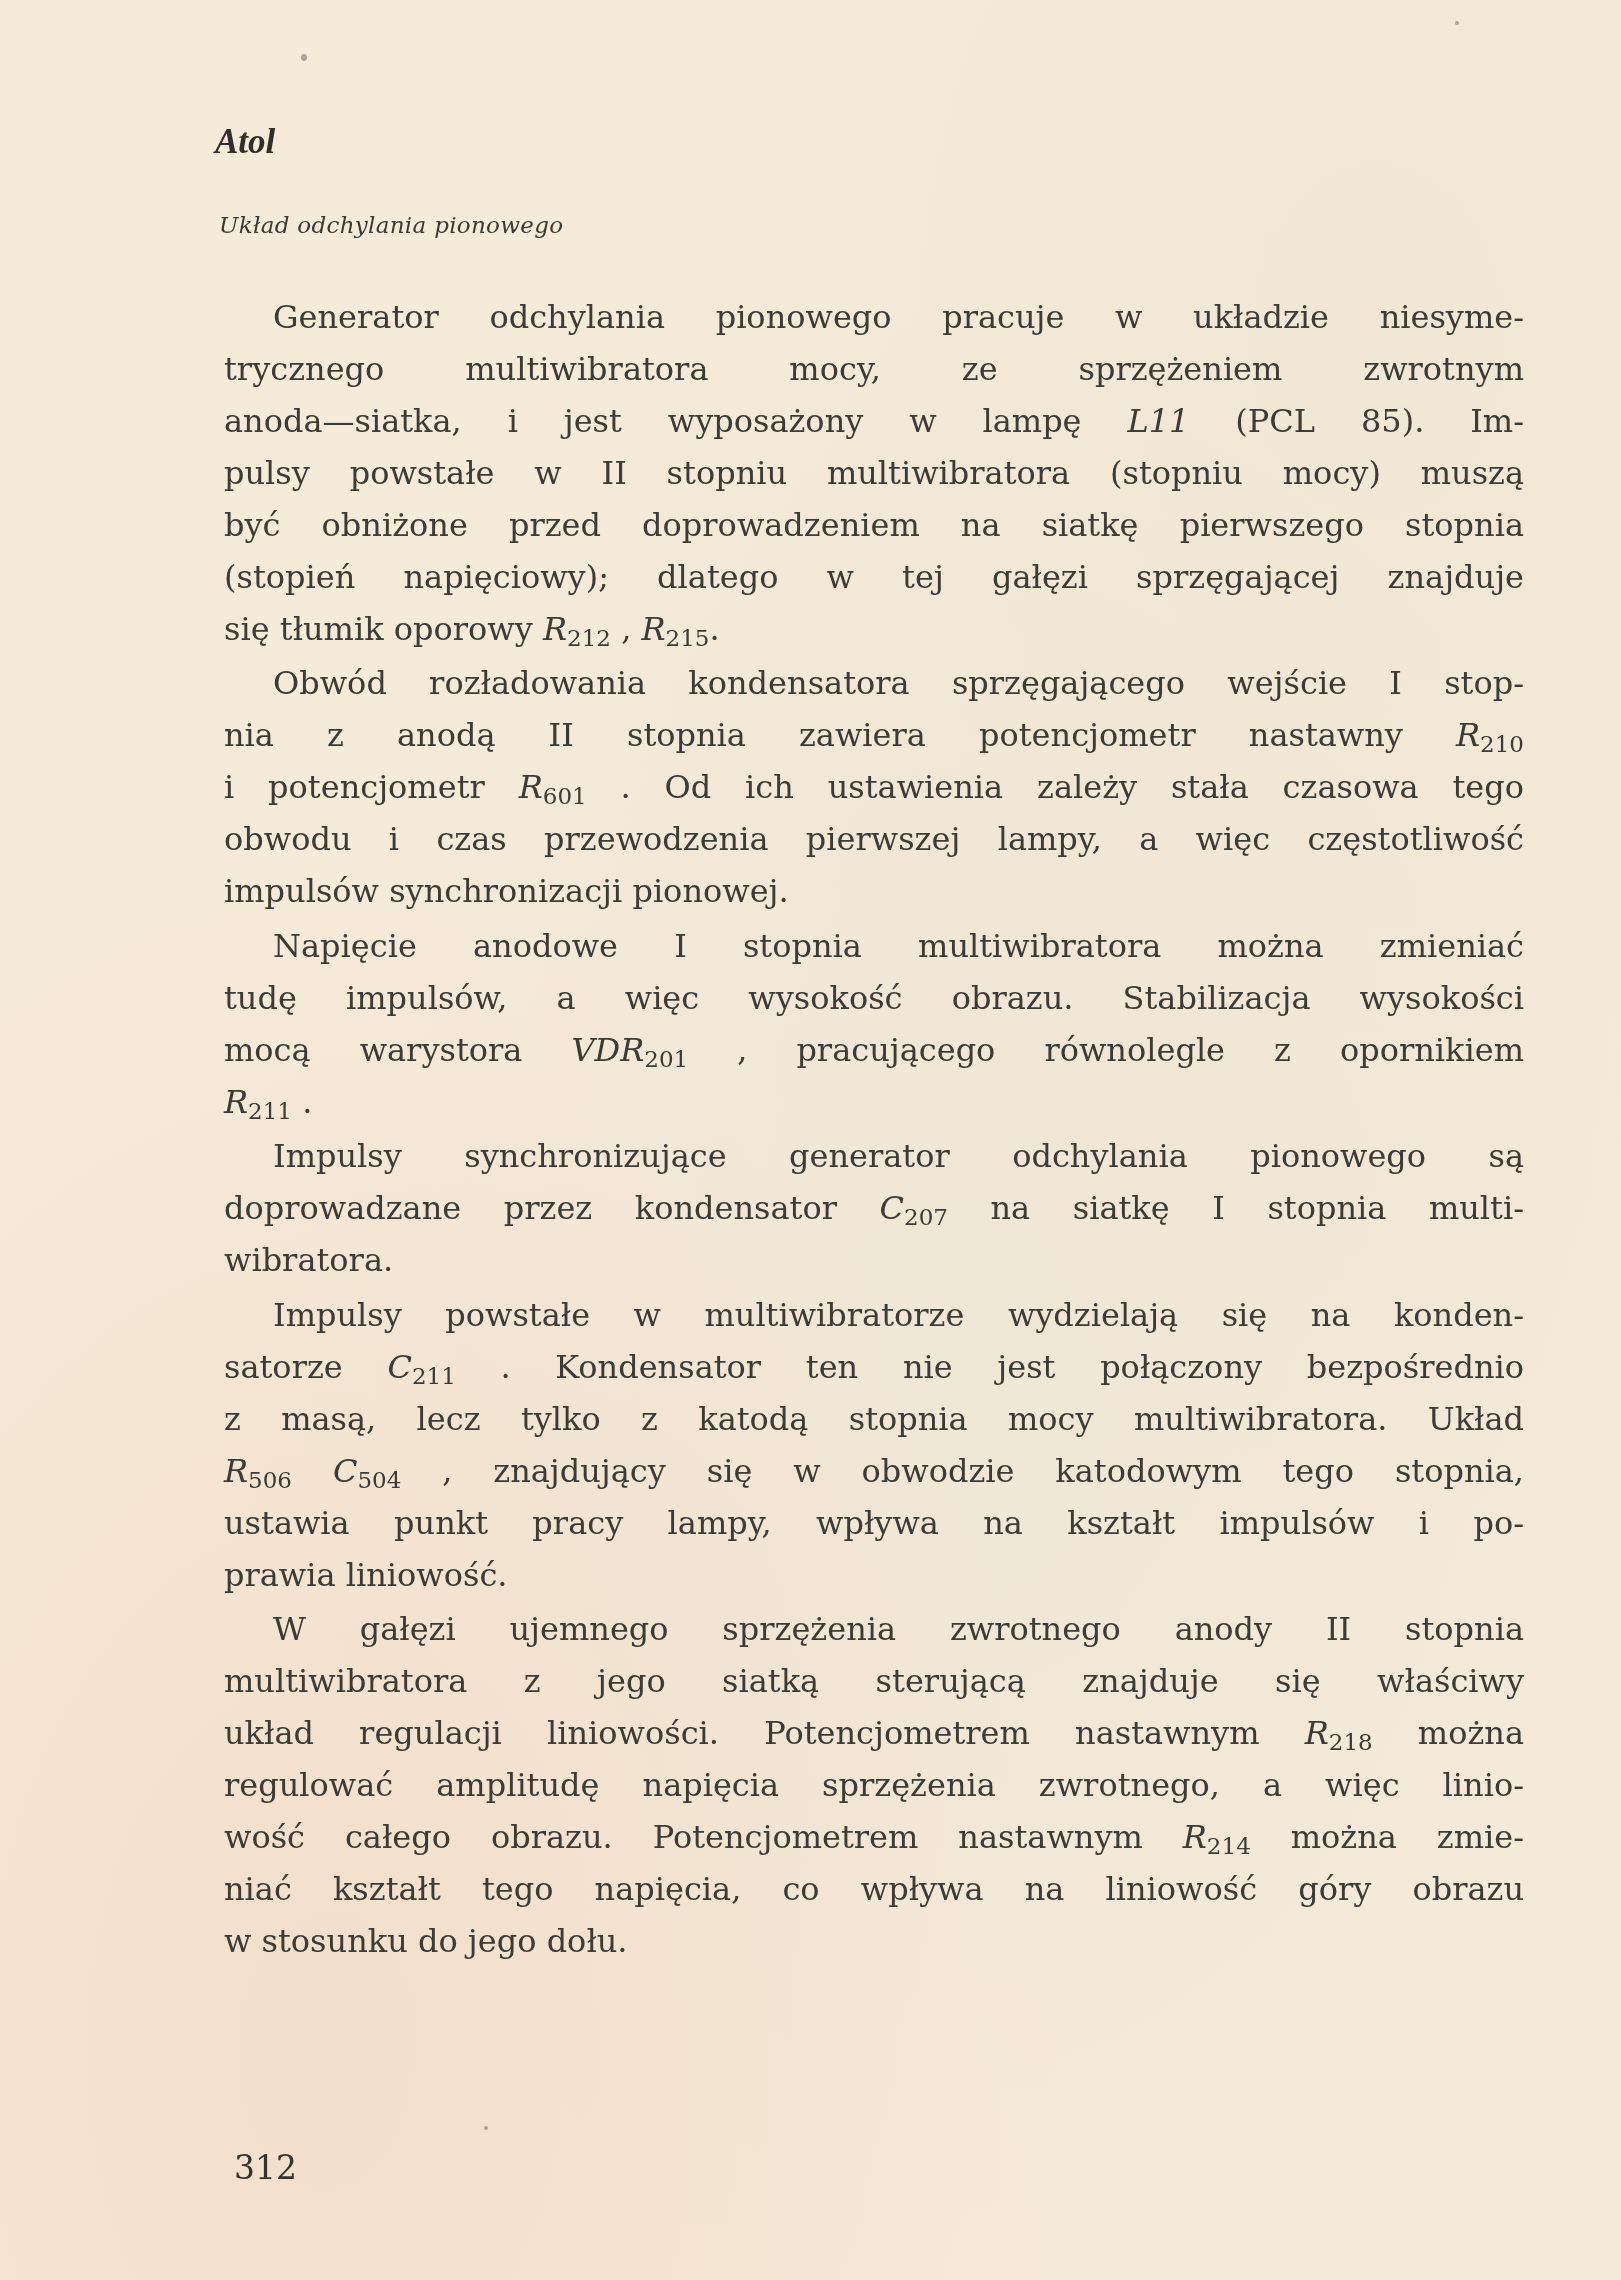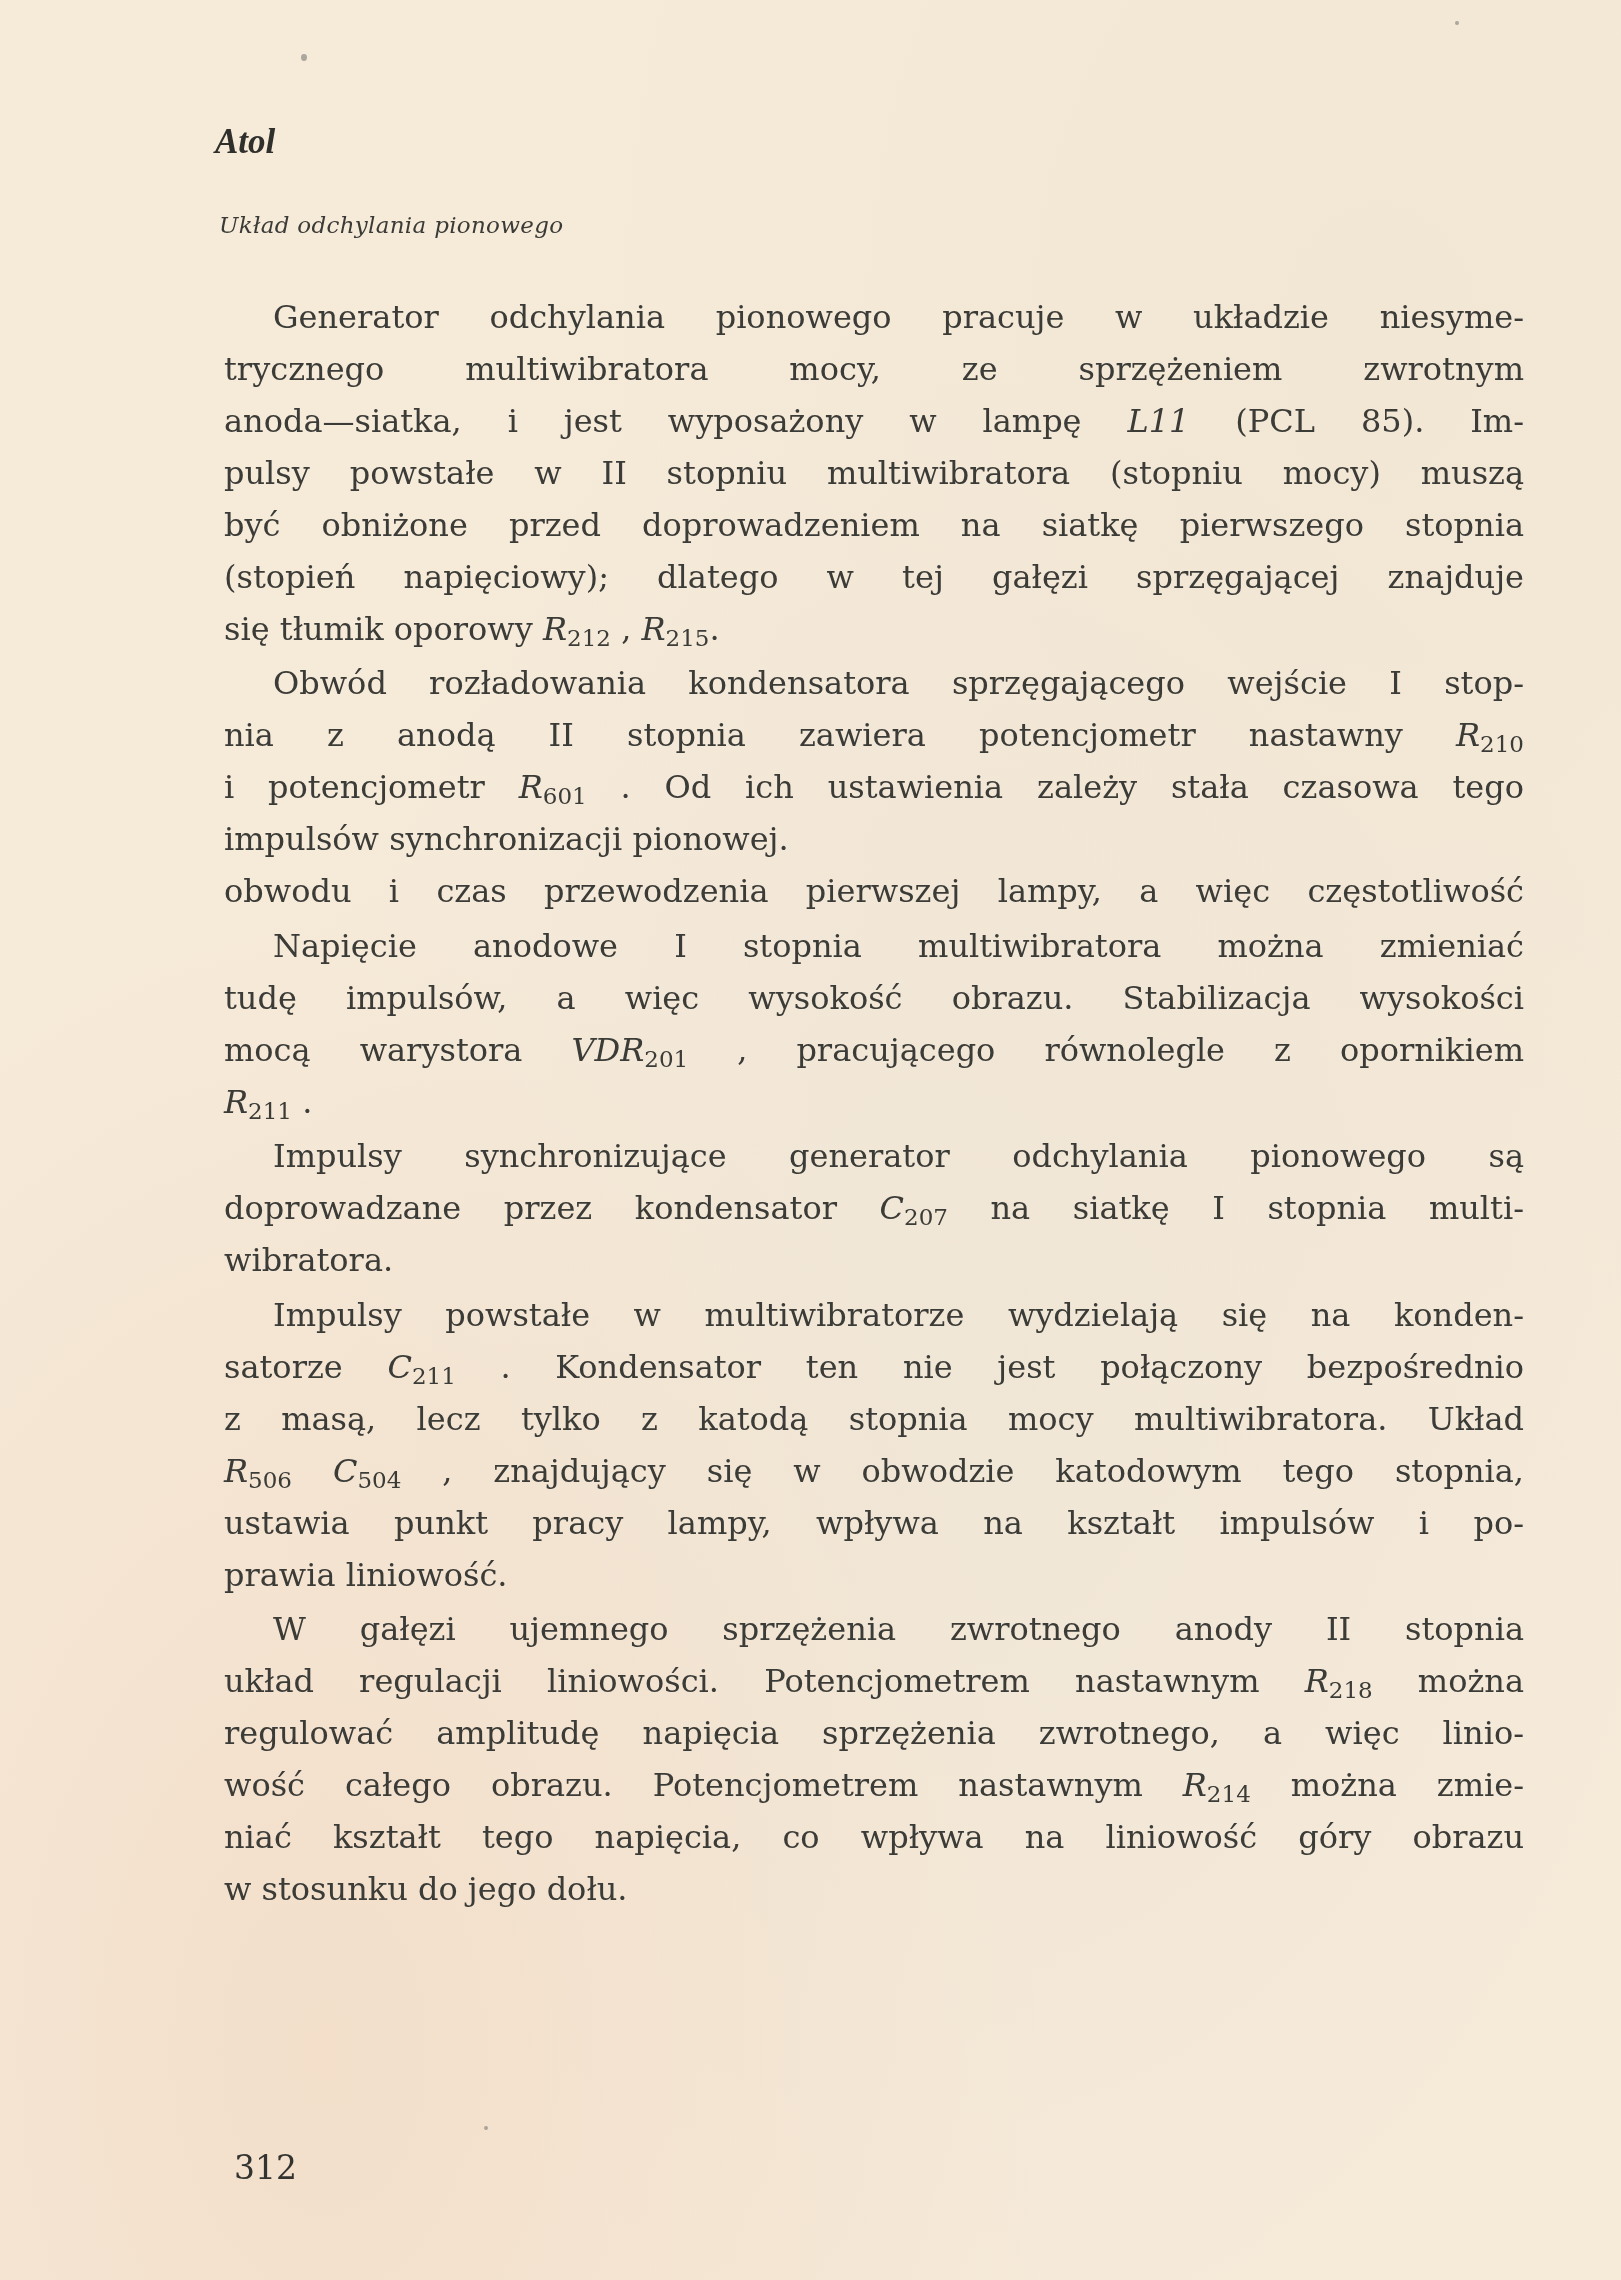"impulsów synchronizacji pionowej." span.line { order: before "obwodu i czas przewodzenia pierwszej" -> after "obwodu i czas przewodzenia pierwszej" }
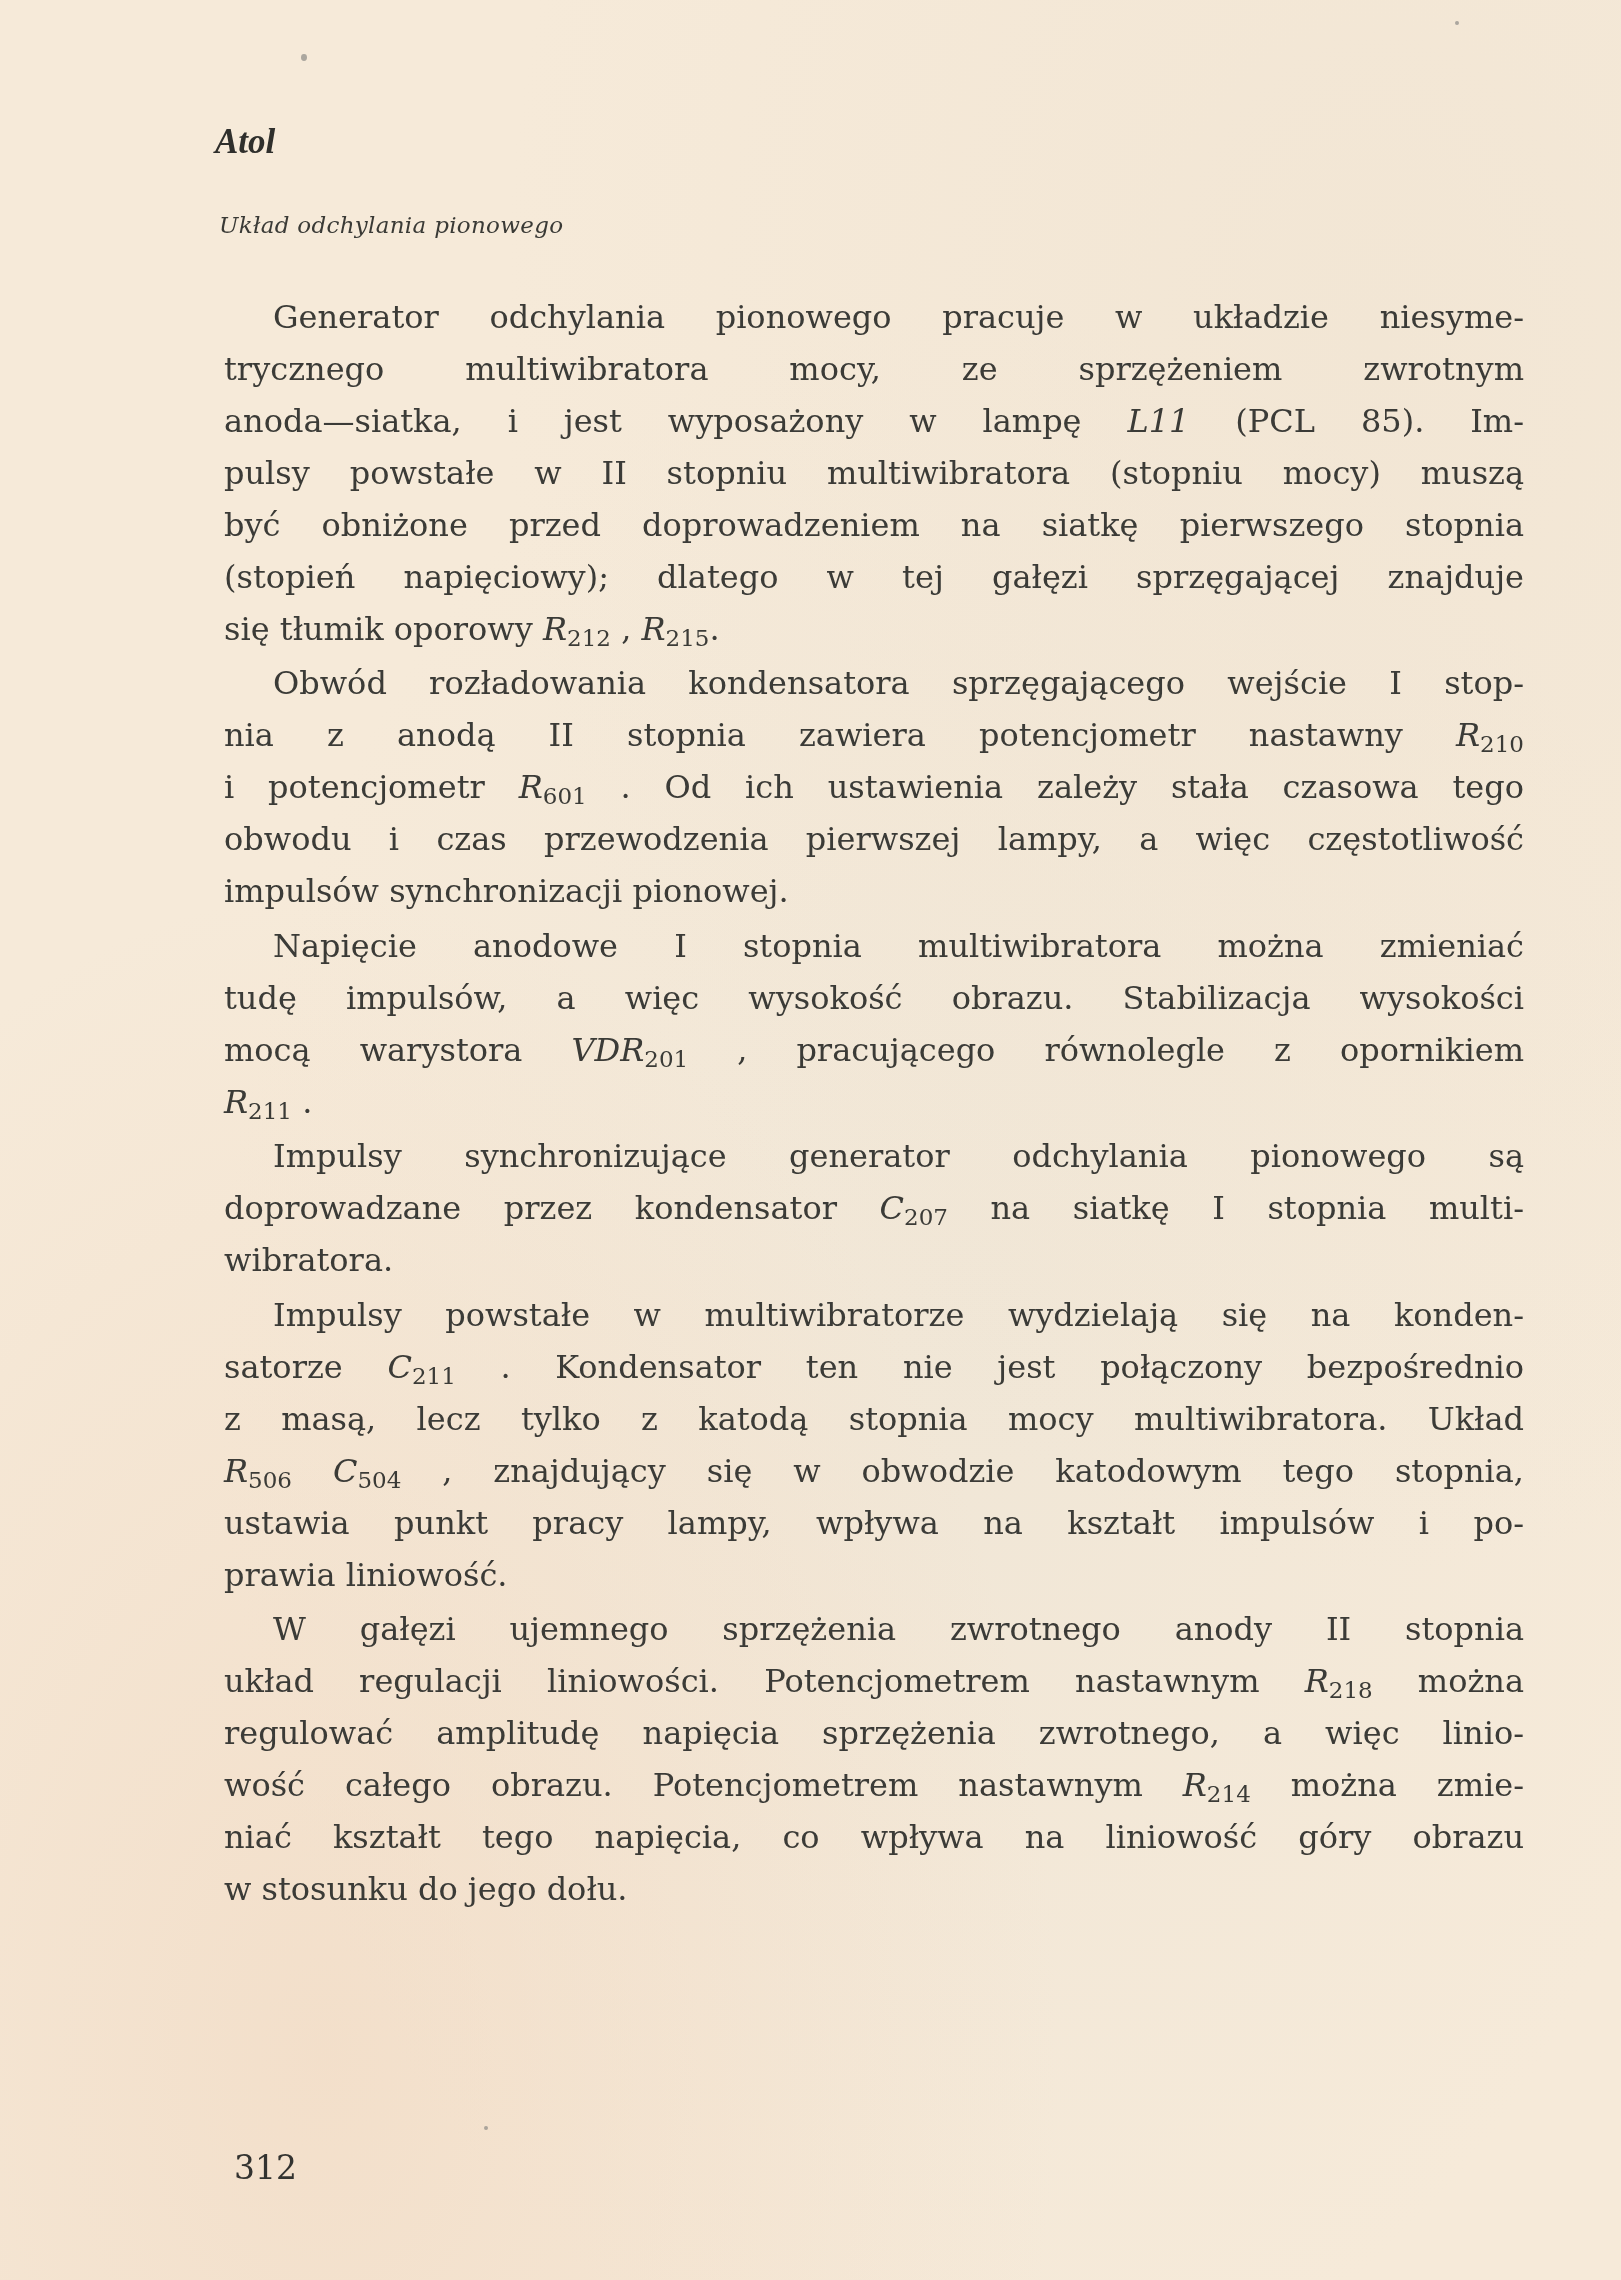"multiwibratora z jego siatką sterującą" span.line { html: none -> <span><span>multiwibratora z jego siatką sterującą znajduje się właściwy</span></span> }
